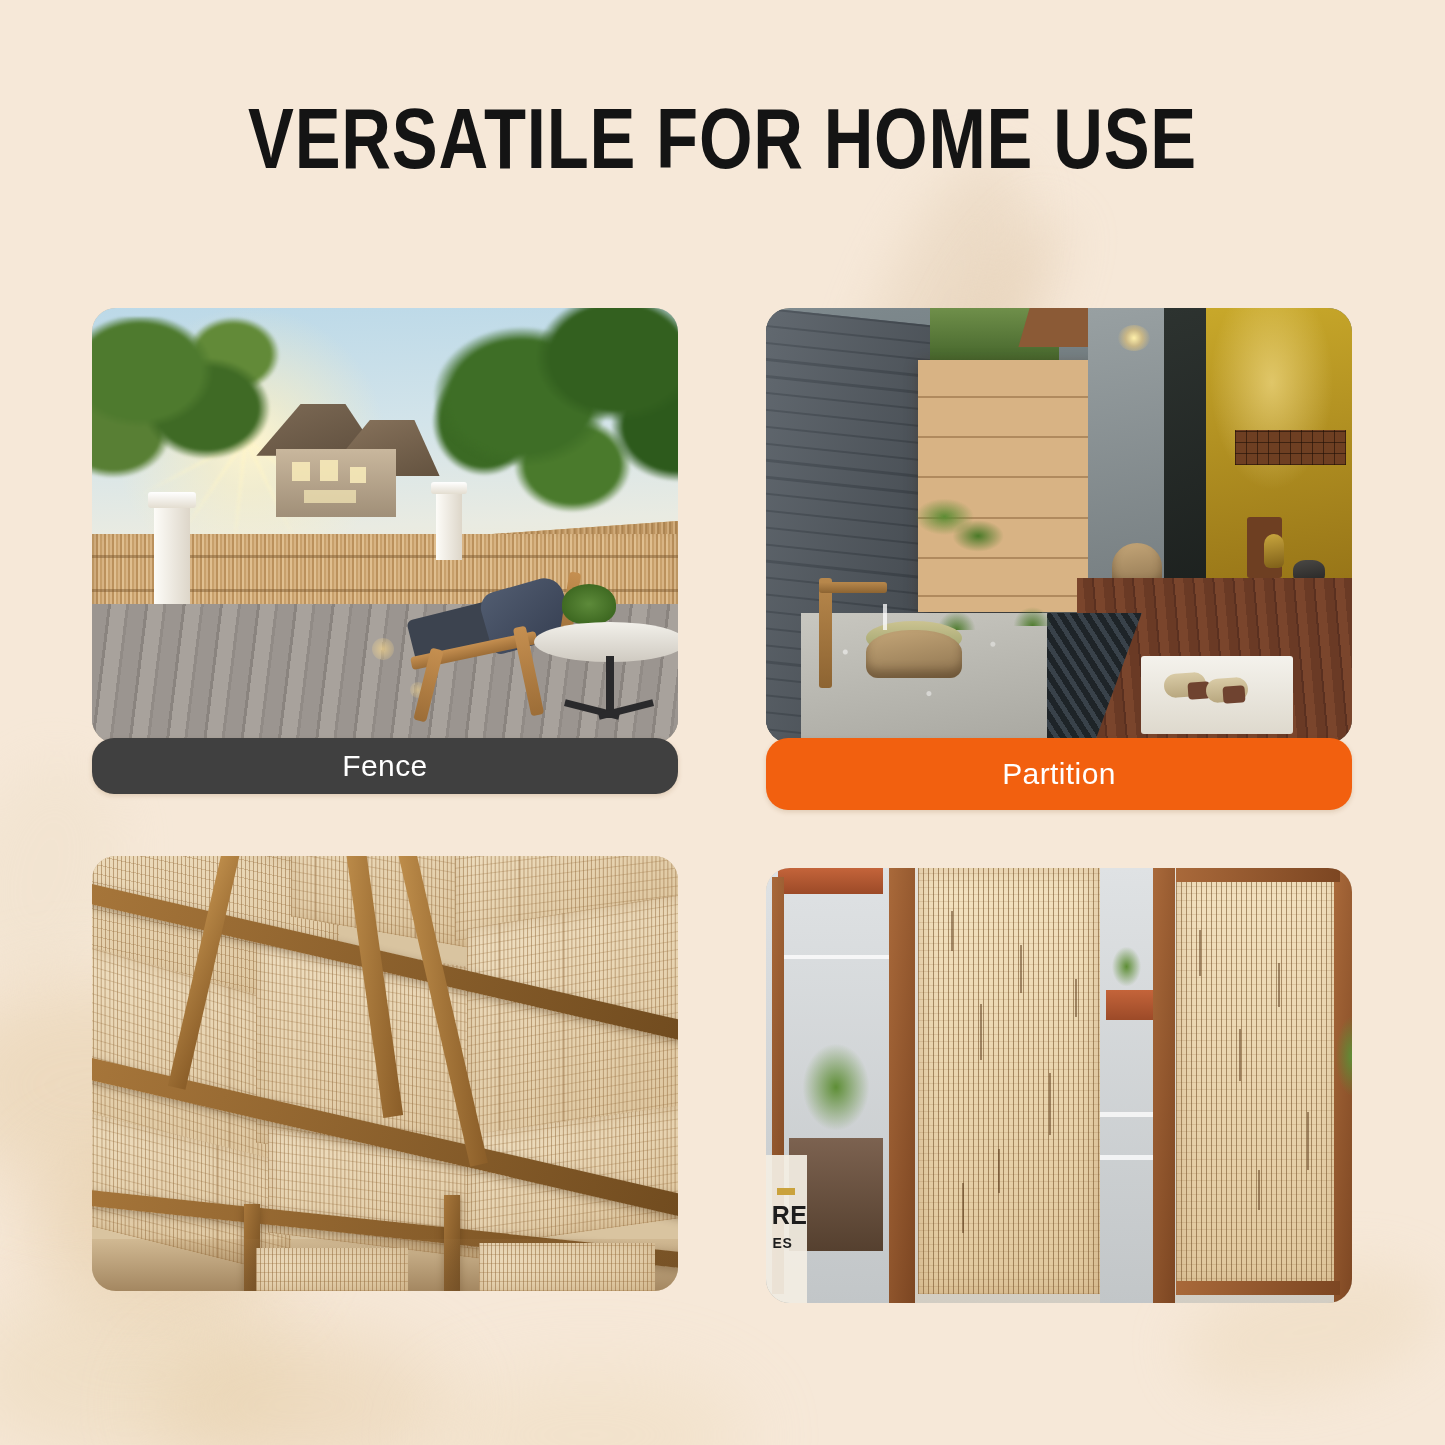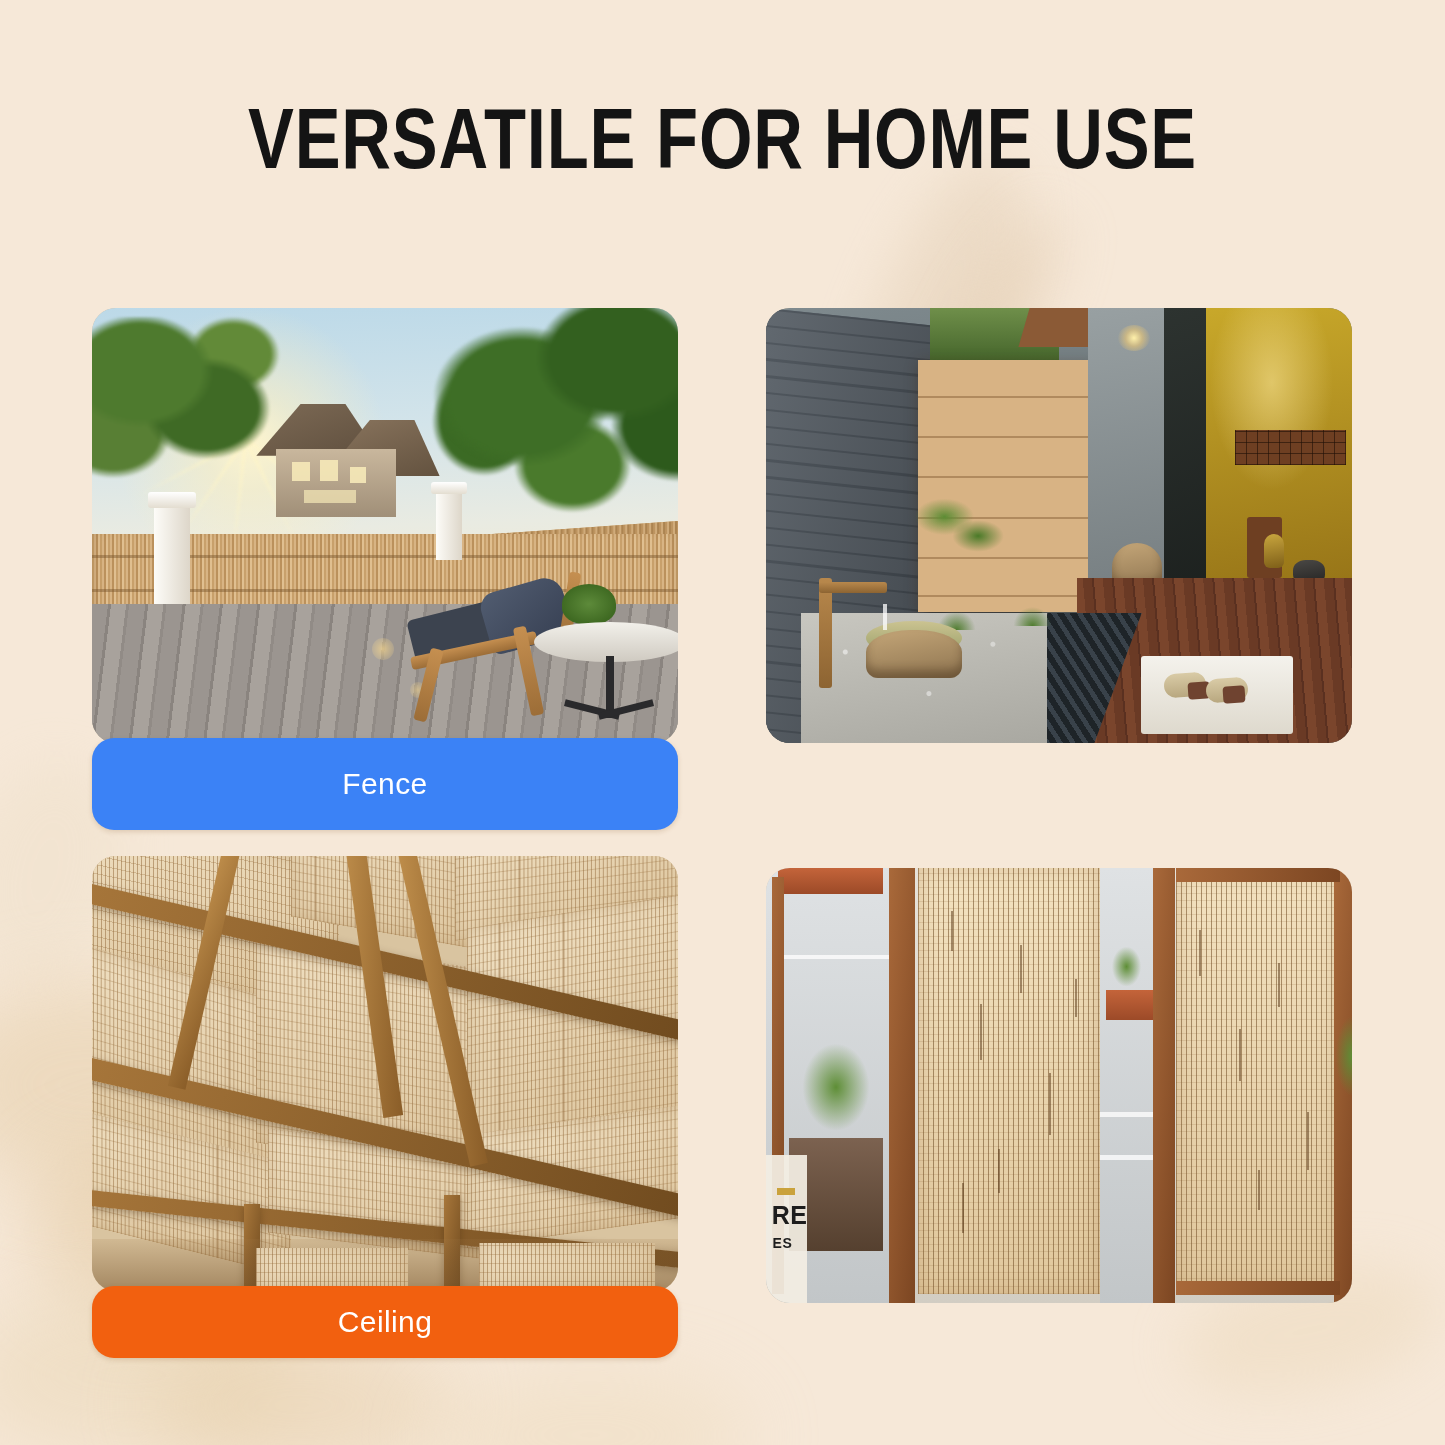"Fence" div.label-bar { background: #3b82f6 -> #404040; height: 92px -> 56px }
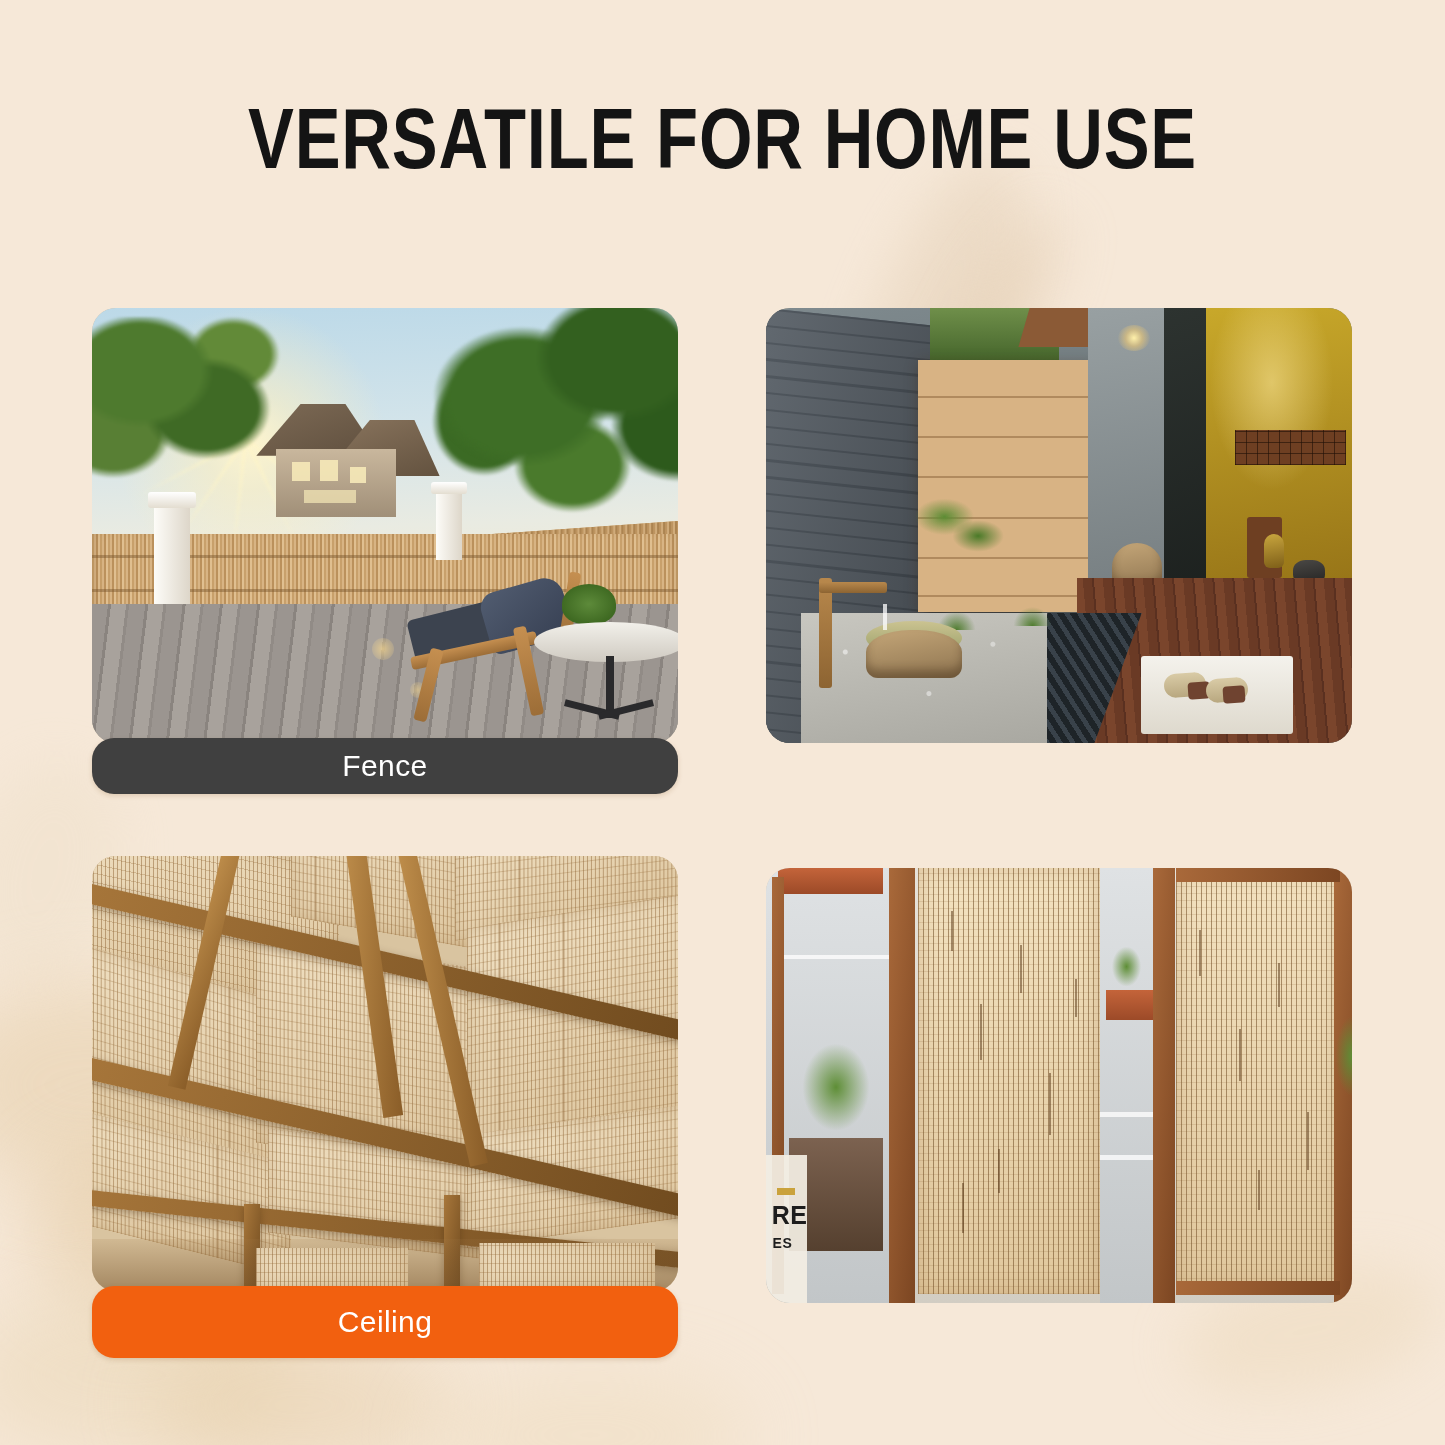"Partition" div.label-bar { html: none -> <div> <span>Partition</span> </div> }
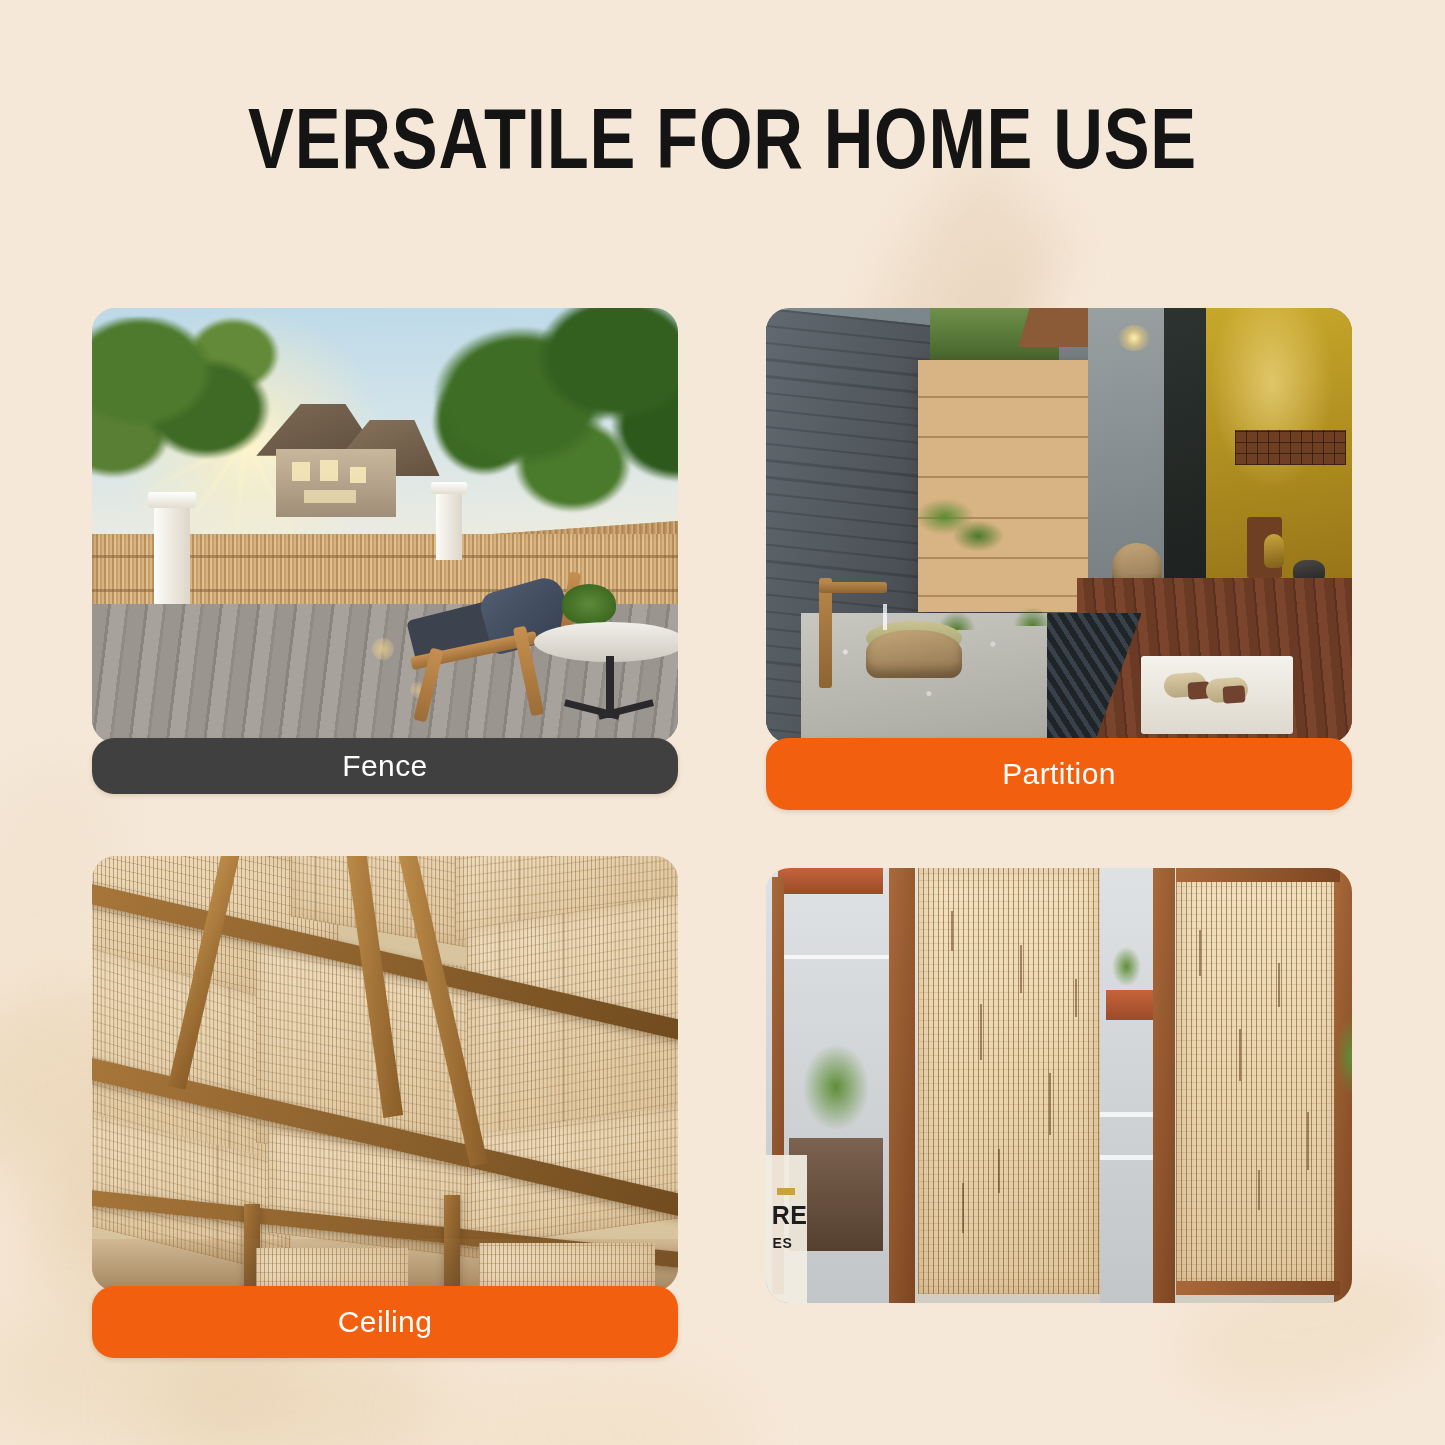"Ceiling" div.label-bar { html: <div> <span>Ceiling</span> </div> -> none }
